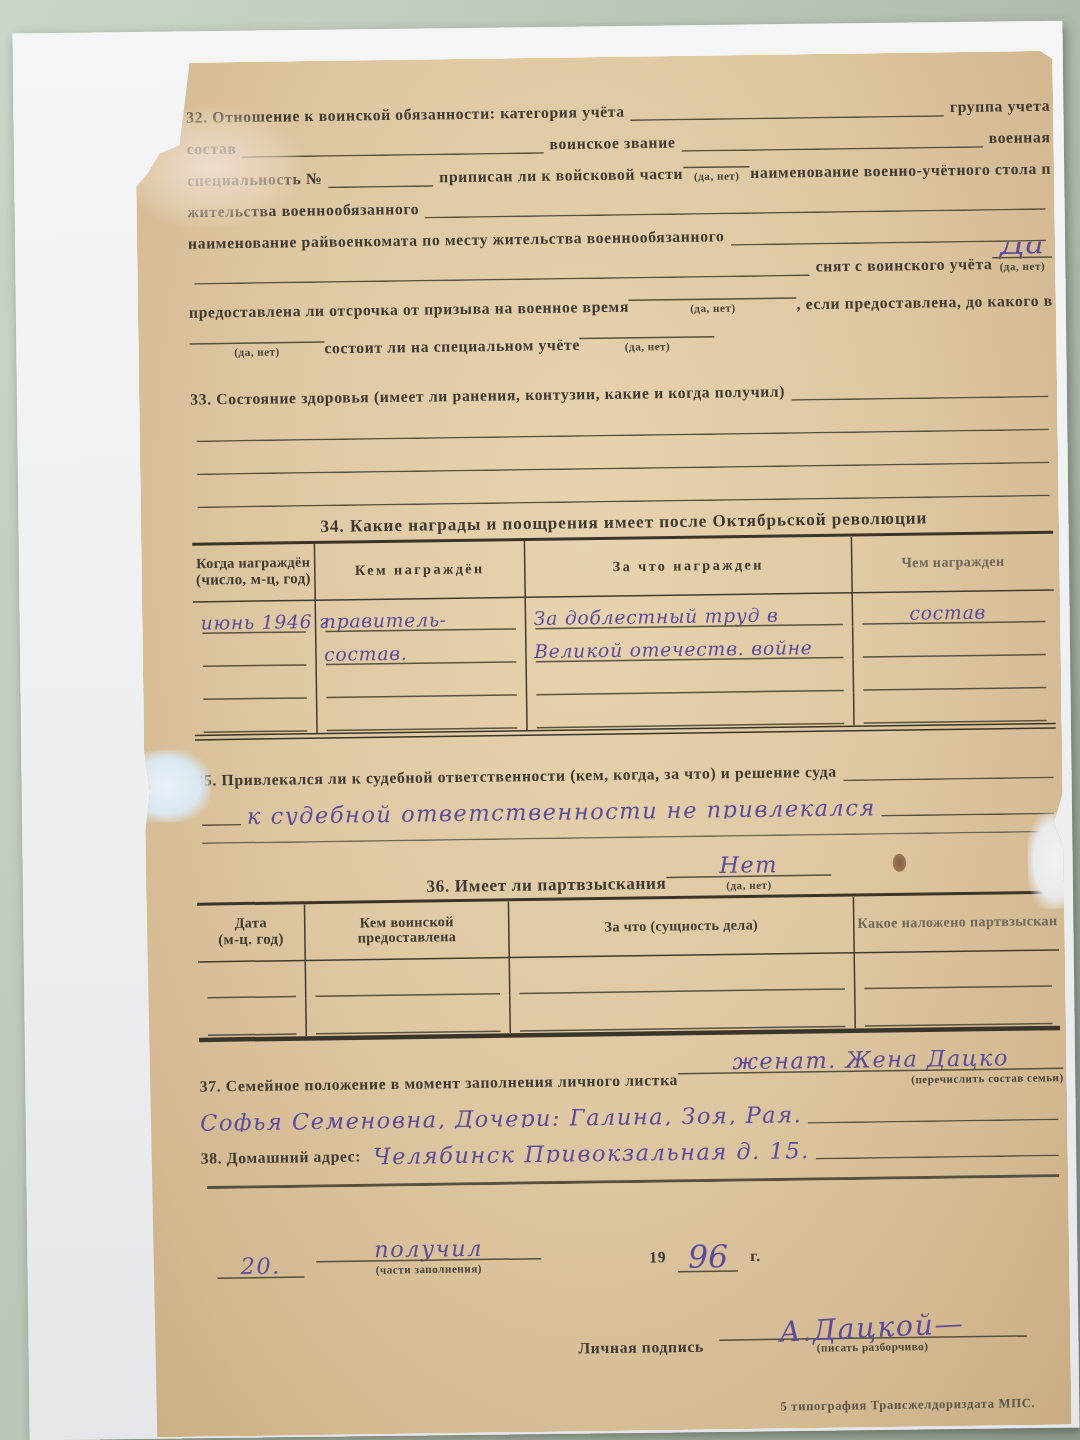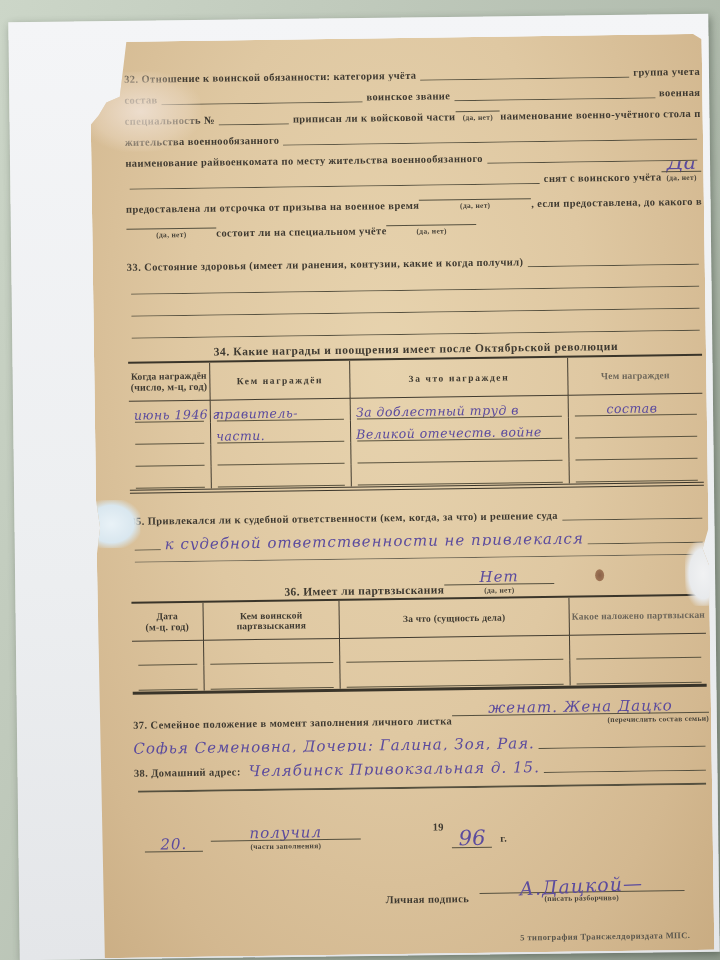"части." span.thw { text: части -> состав }
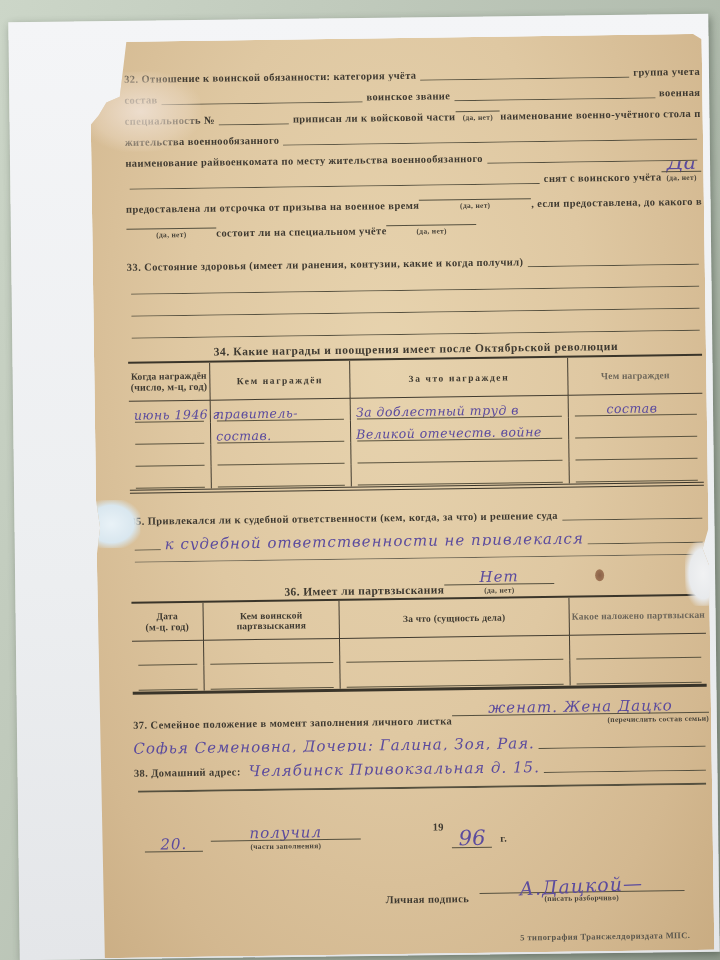"партвзыскания" span.hl { text: партвзыскания -> предоставлена }
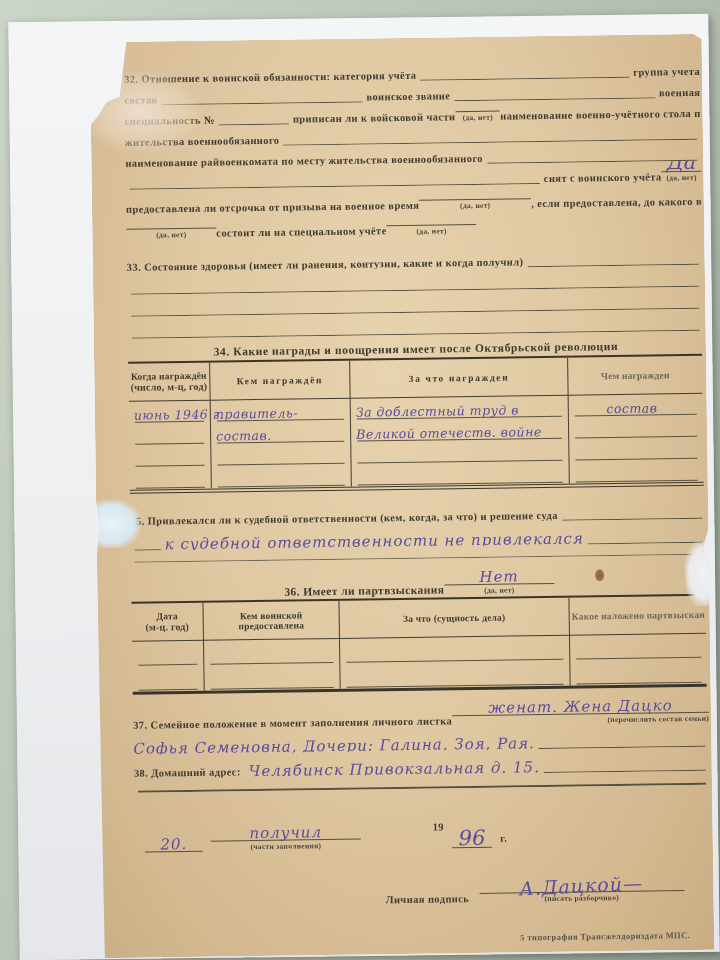"19" span.pt { margin-bottom: 16px -> 4px }
